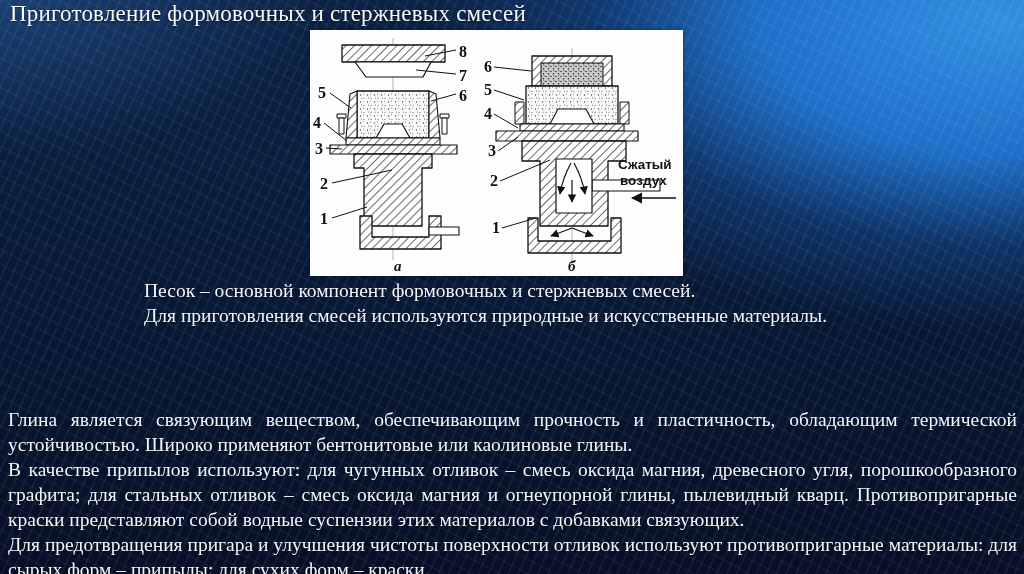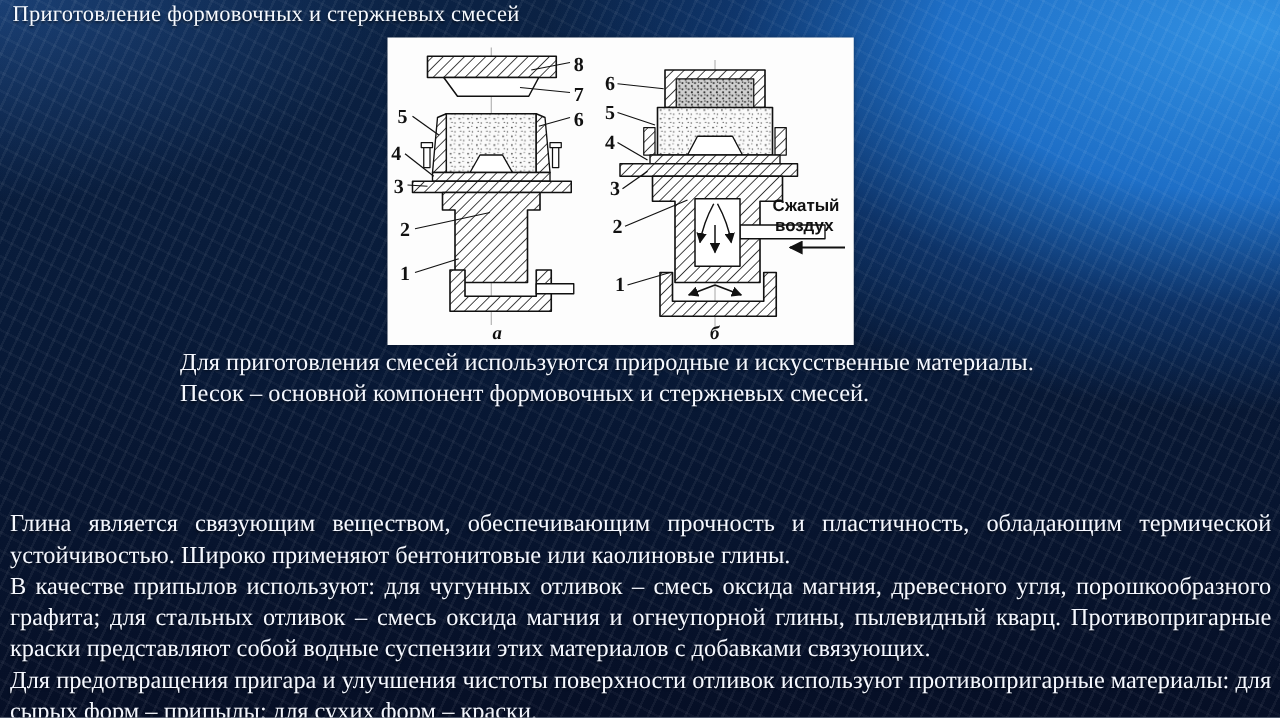"Приготовление формовочных и стержневых" .title { font-size: 18px -> 23px }
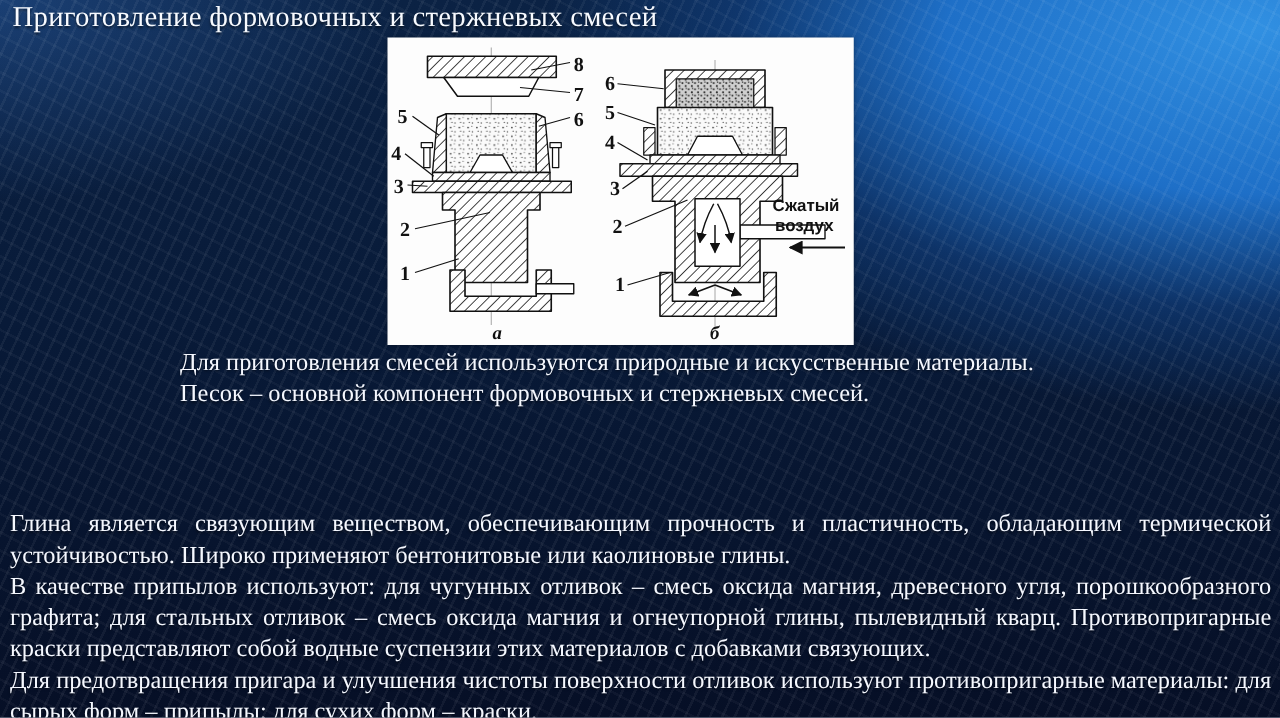"Для приготовления смесей используются" div { order: before "Песок – основной компонент формовочных" -> after "Песок – основной компонент формовочных" }
